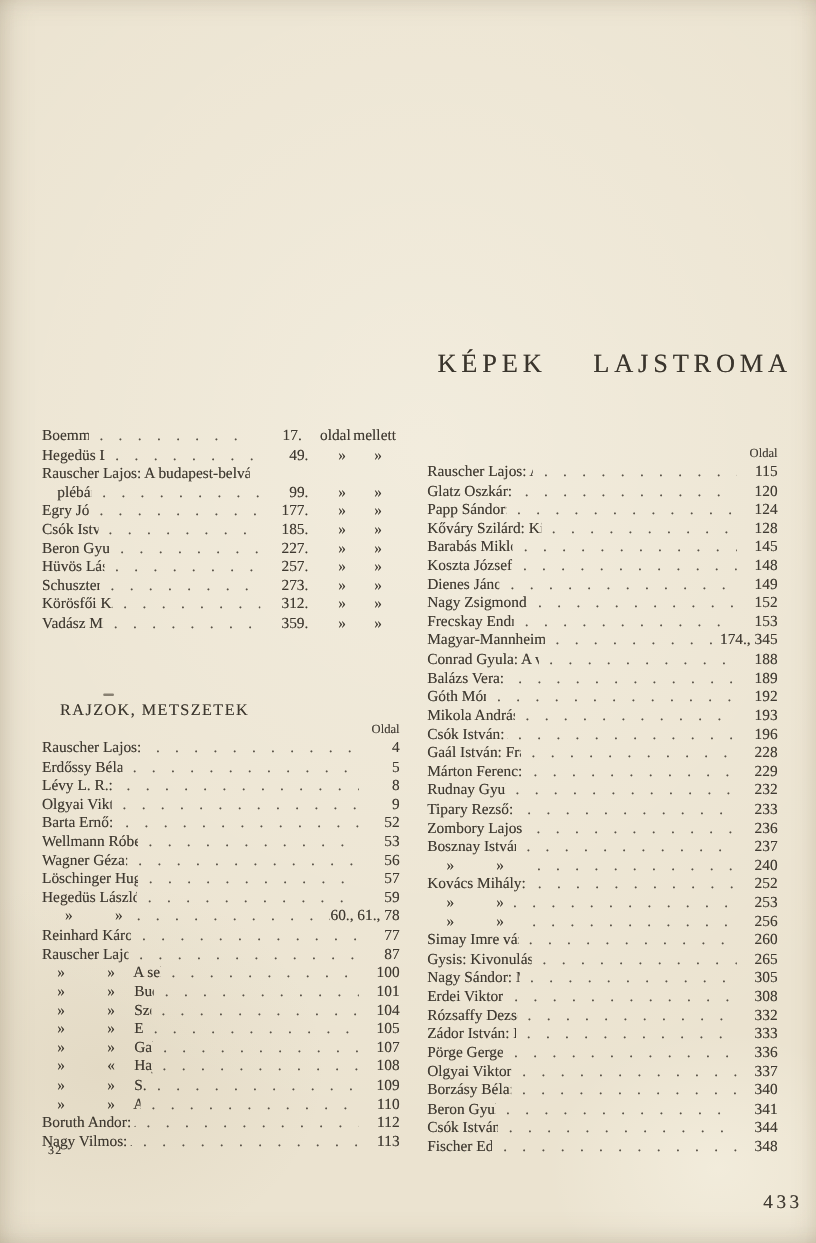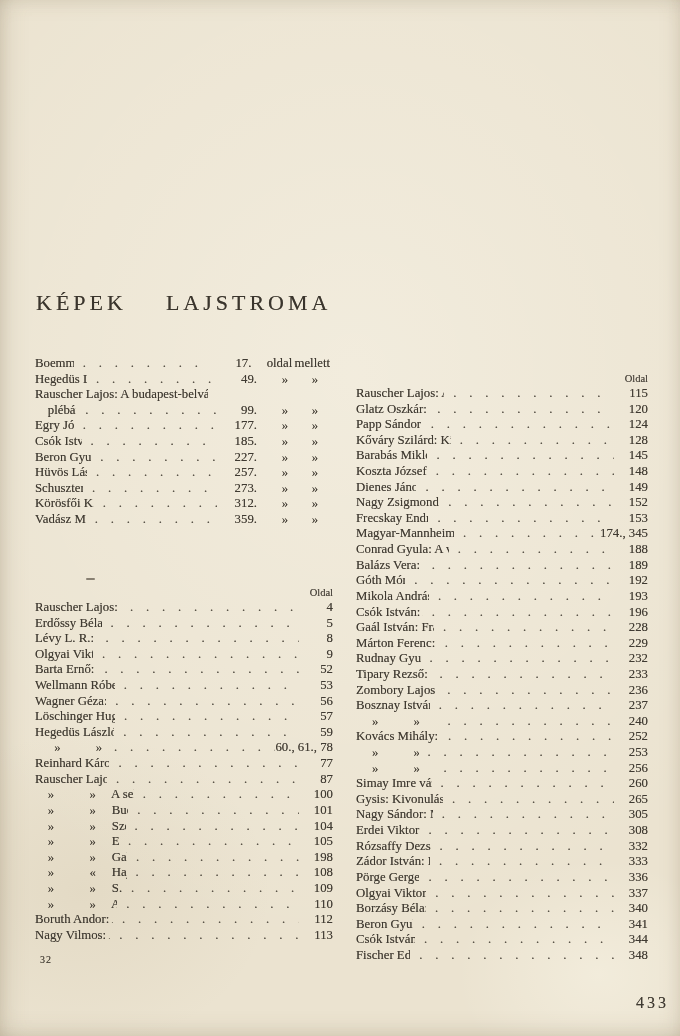"KÉPEK LAJSTROMA" .title { text-align: left -> right }
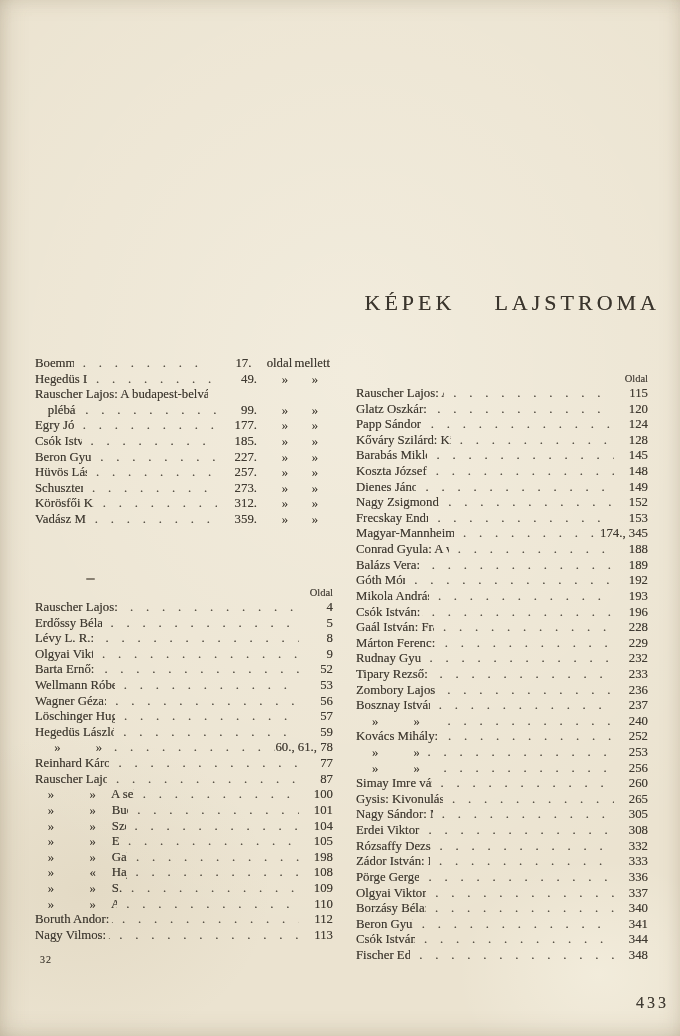"RAJZOK, METSZETEK" div.sec-head { html: none -> <div>RAJZOK, METSZETEK</div> }
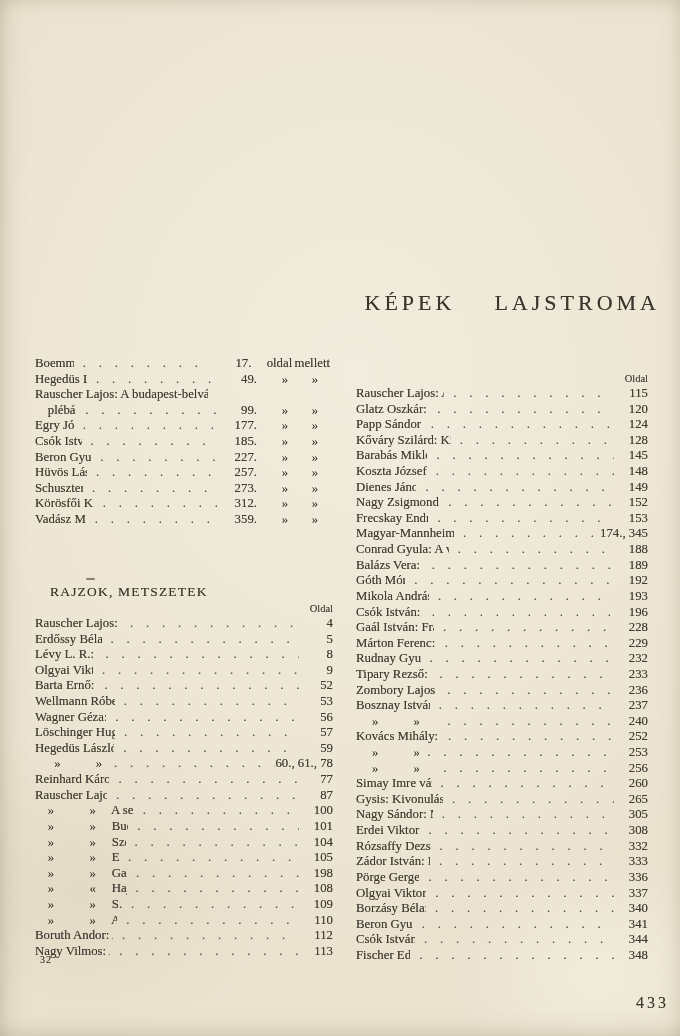"198" span.num { text: 198 -> 107 }
